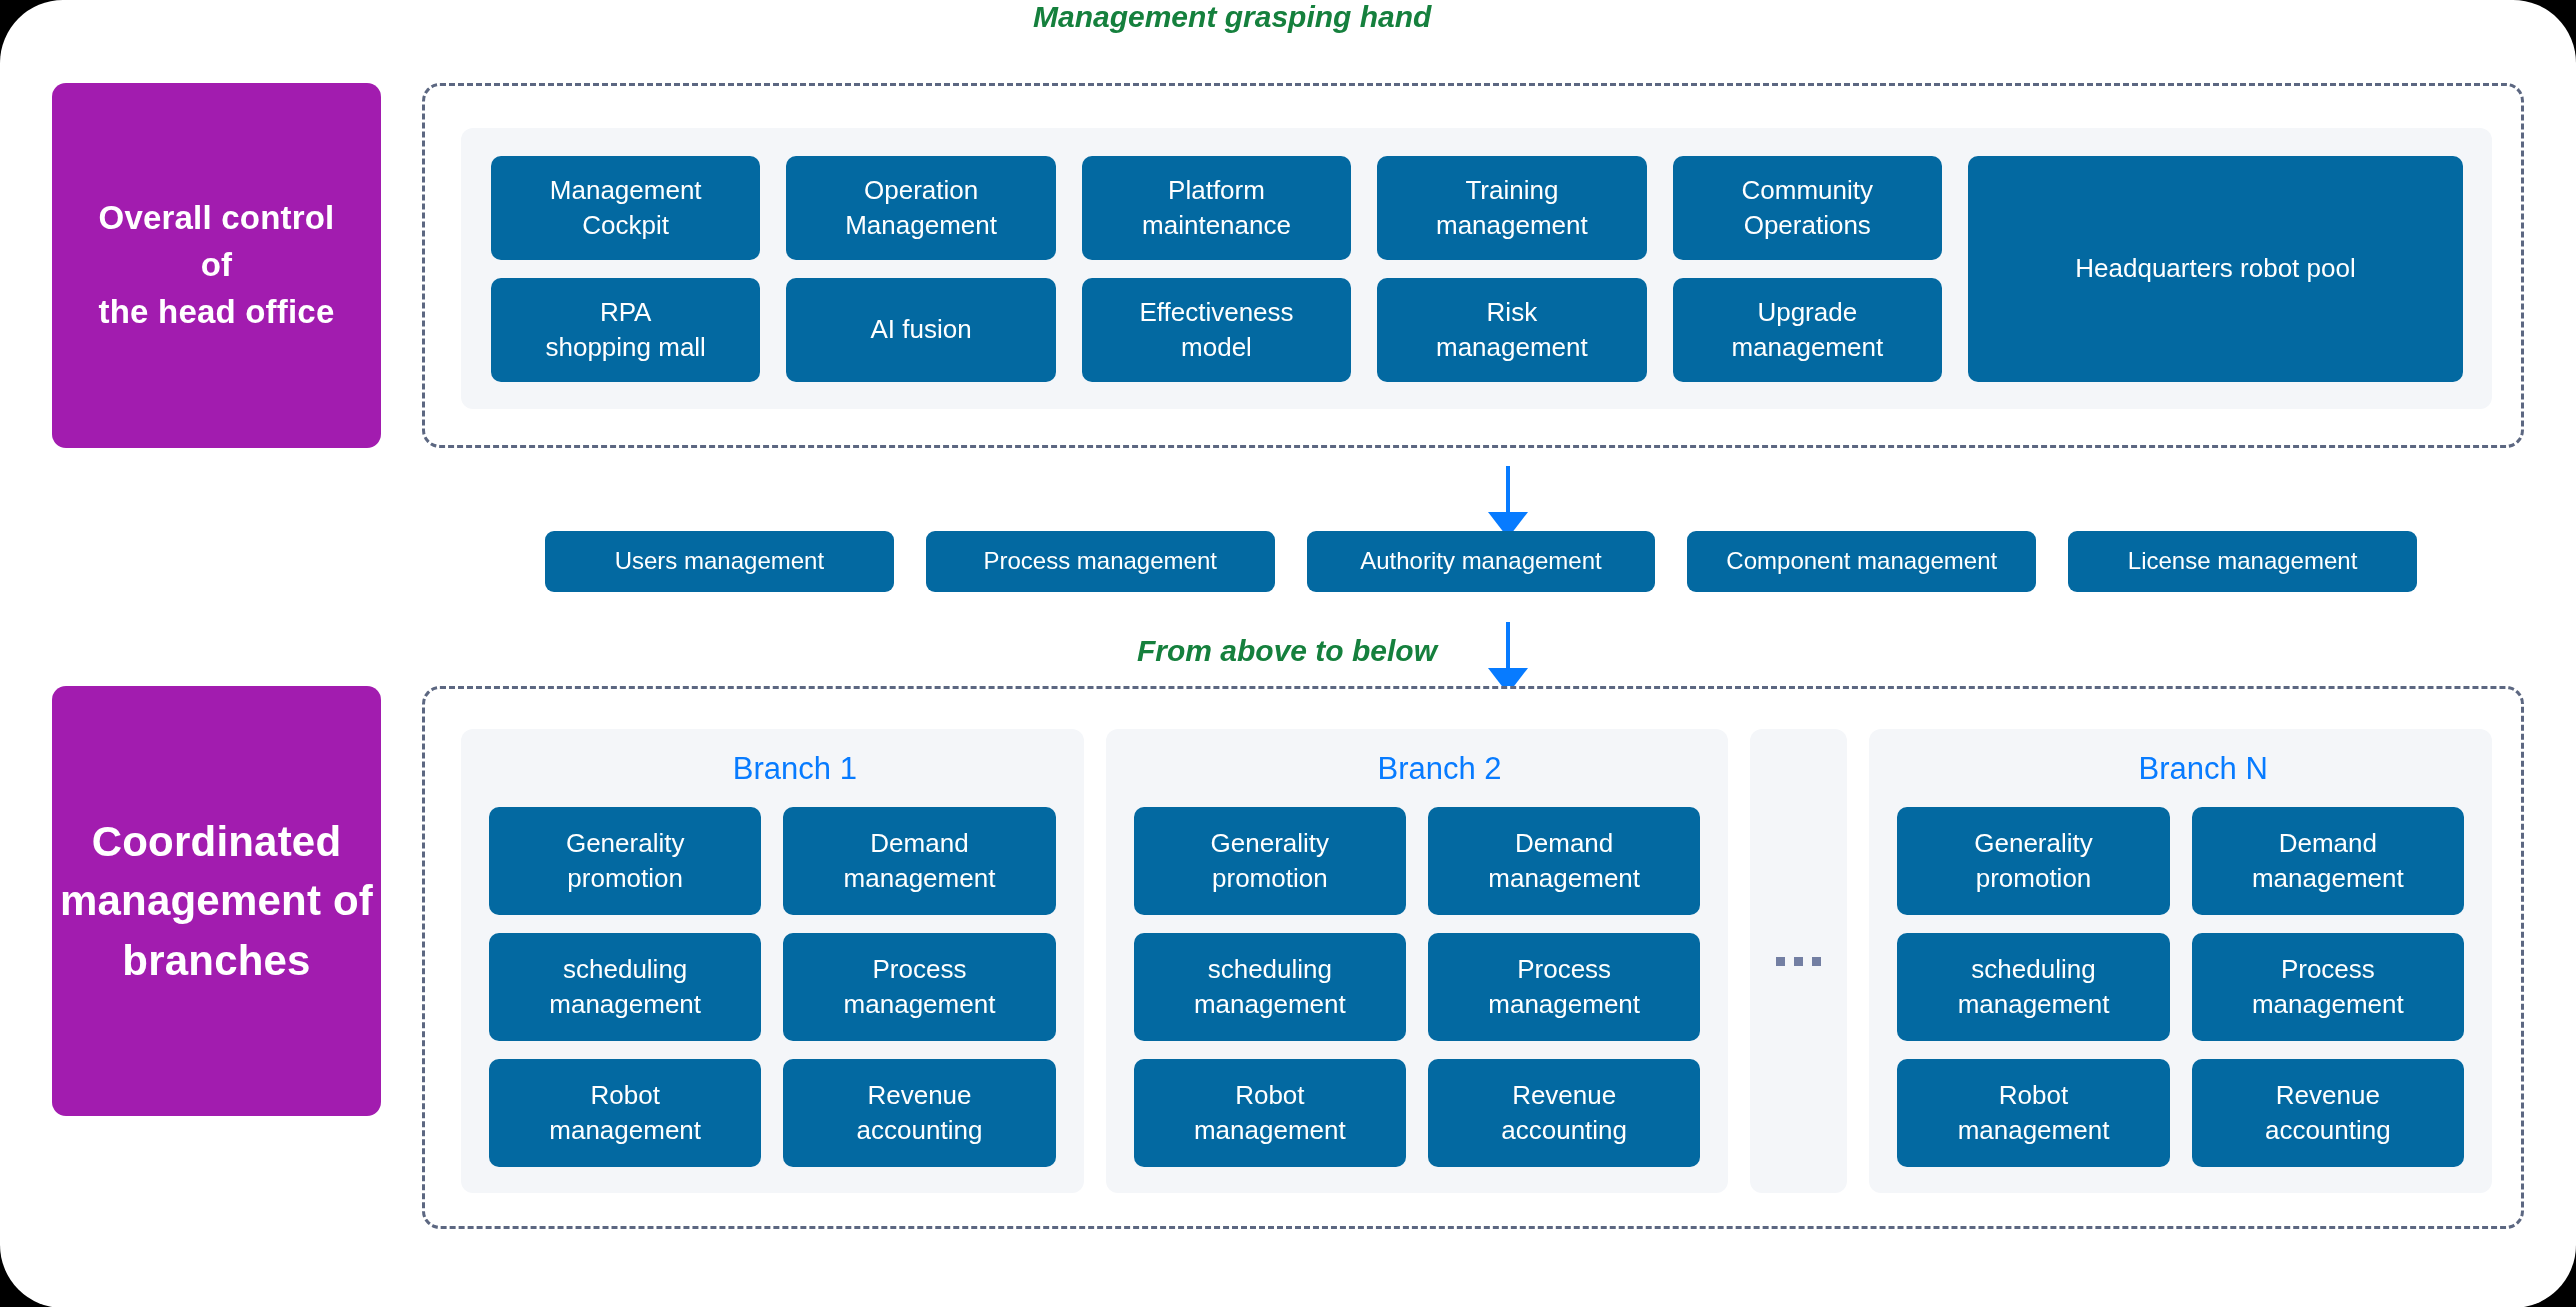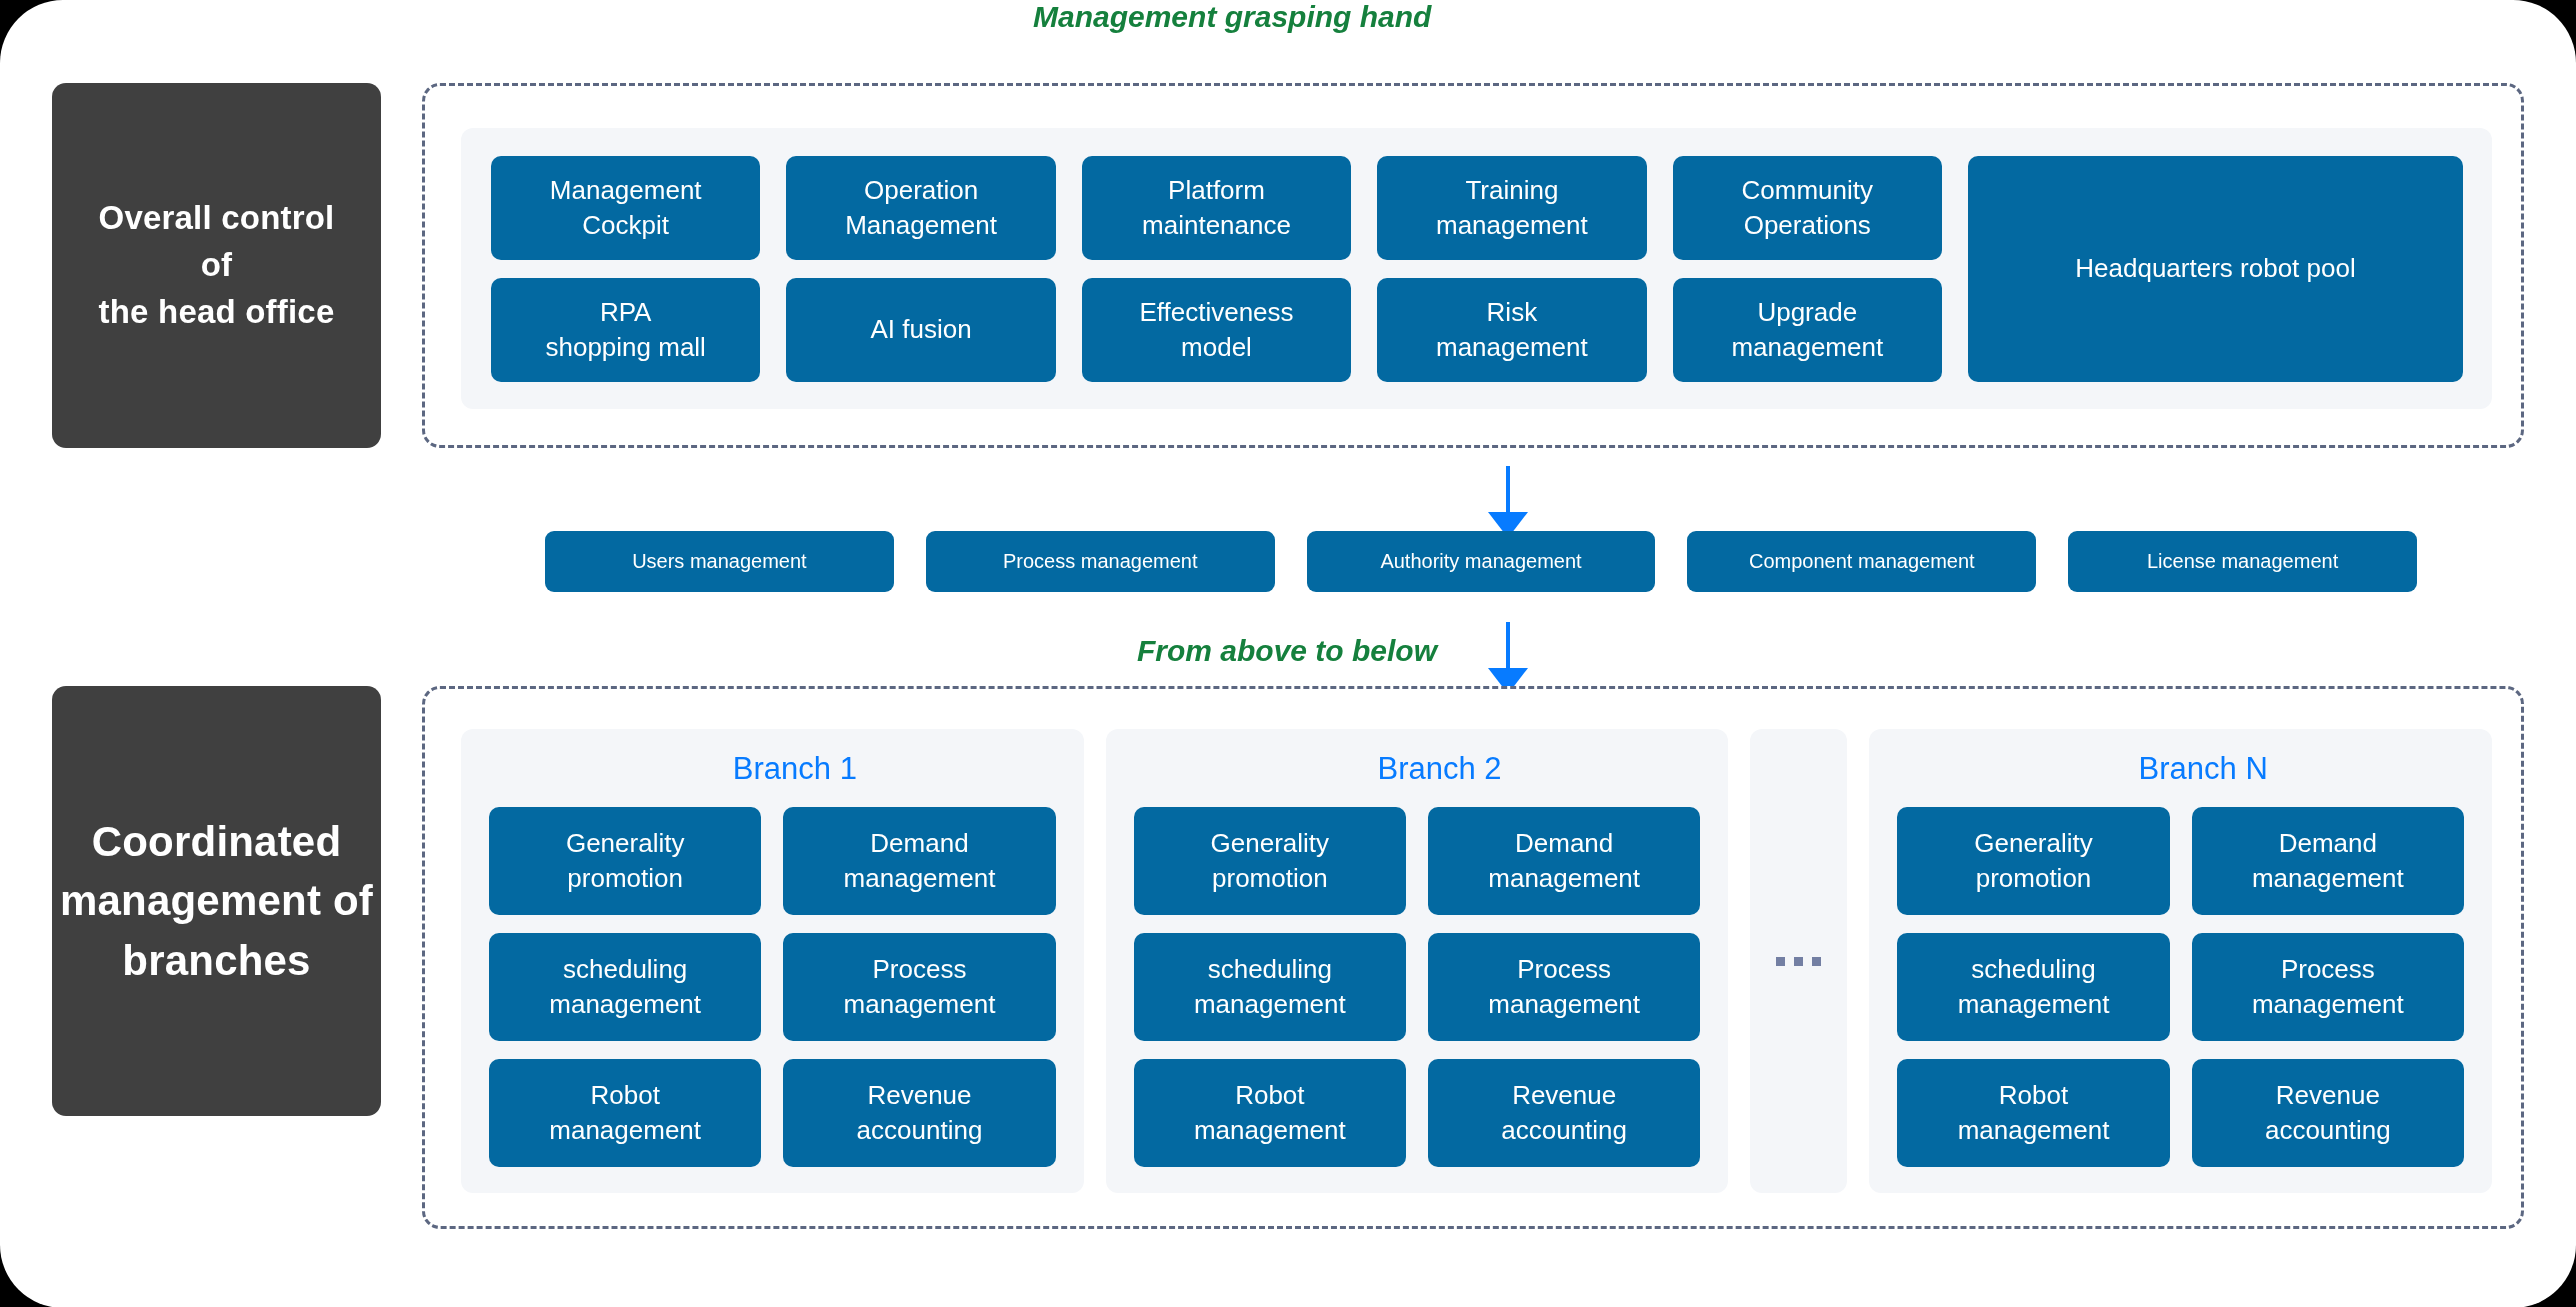"Overall control" .blue-panel { background: #404040 -> #a21caf }
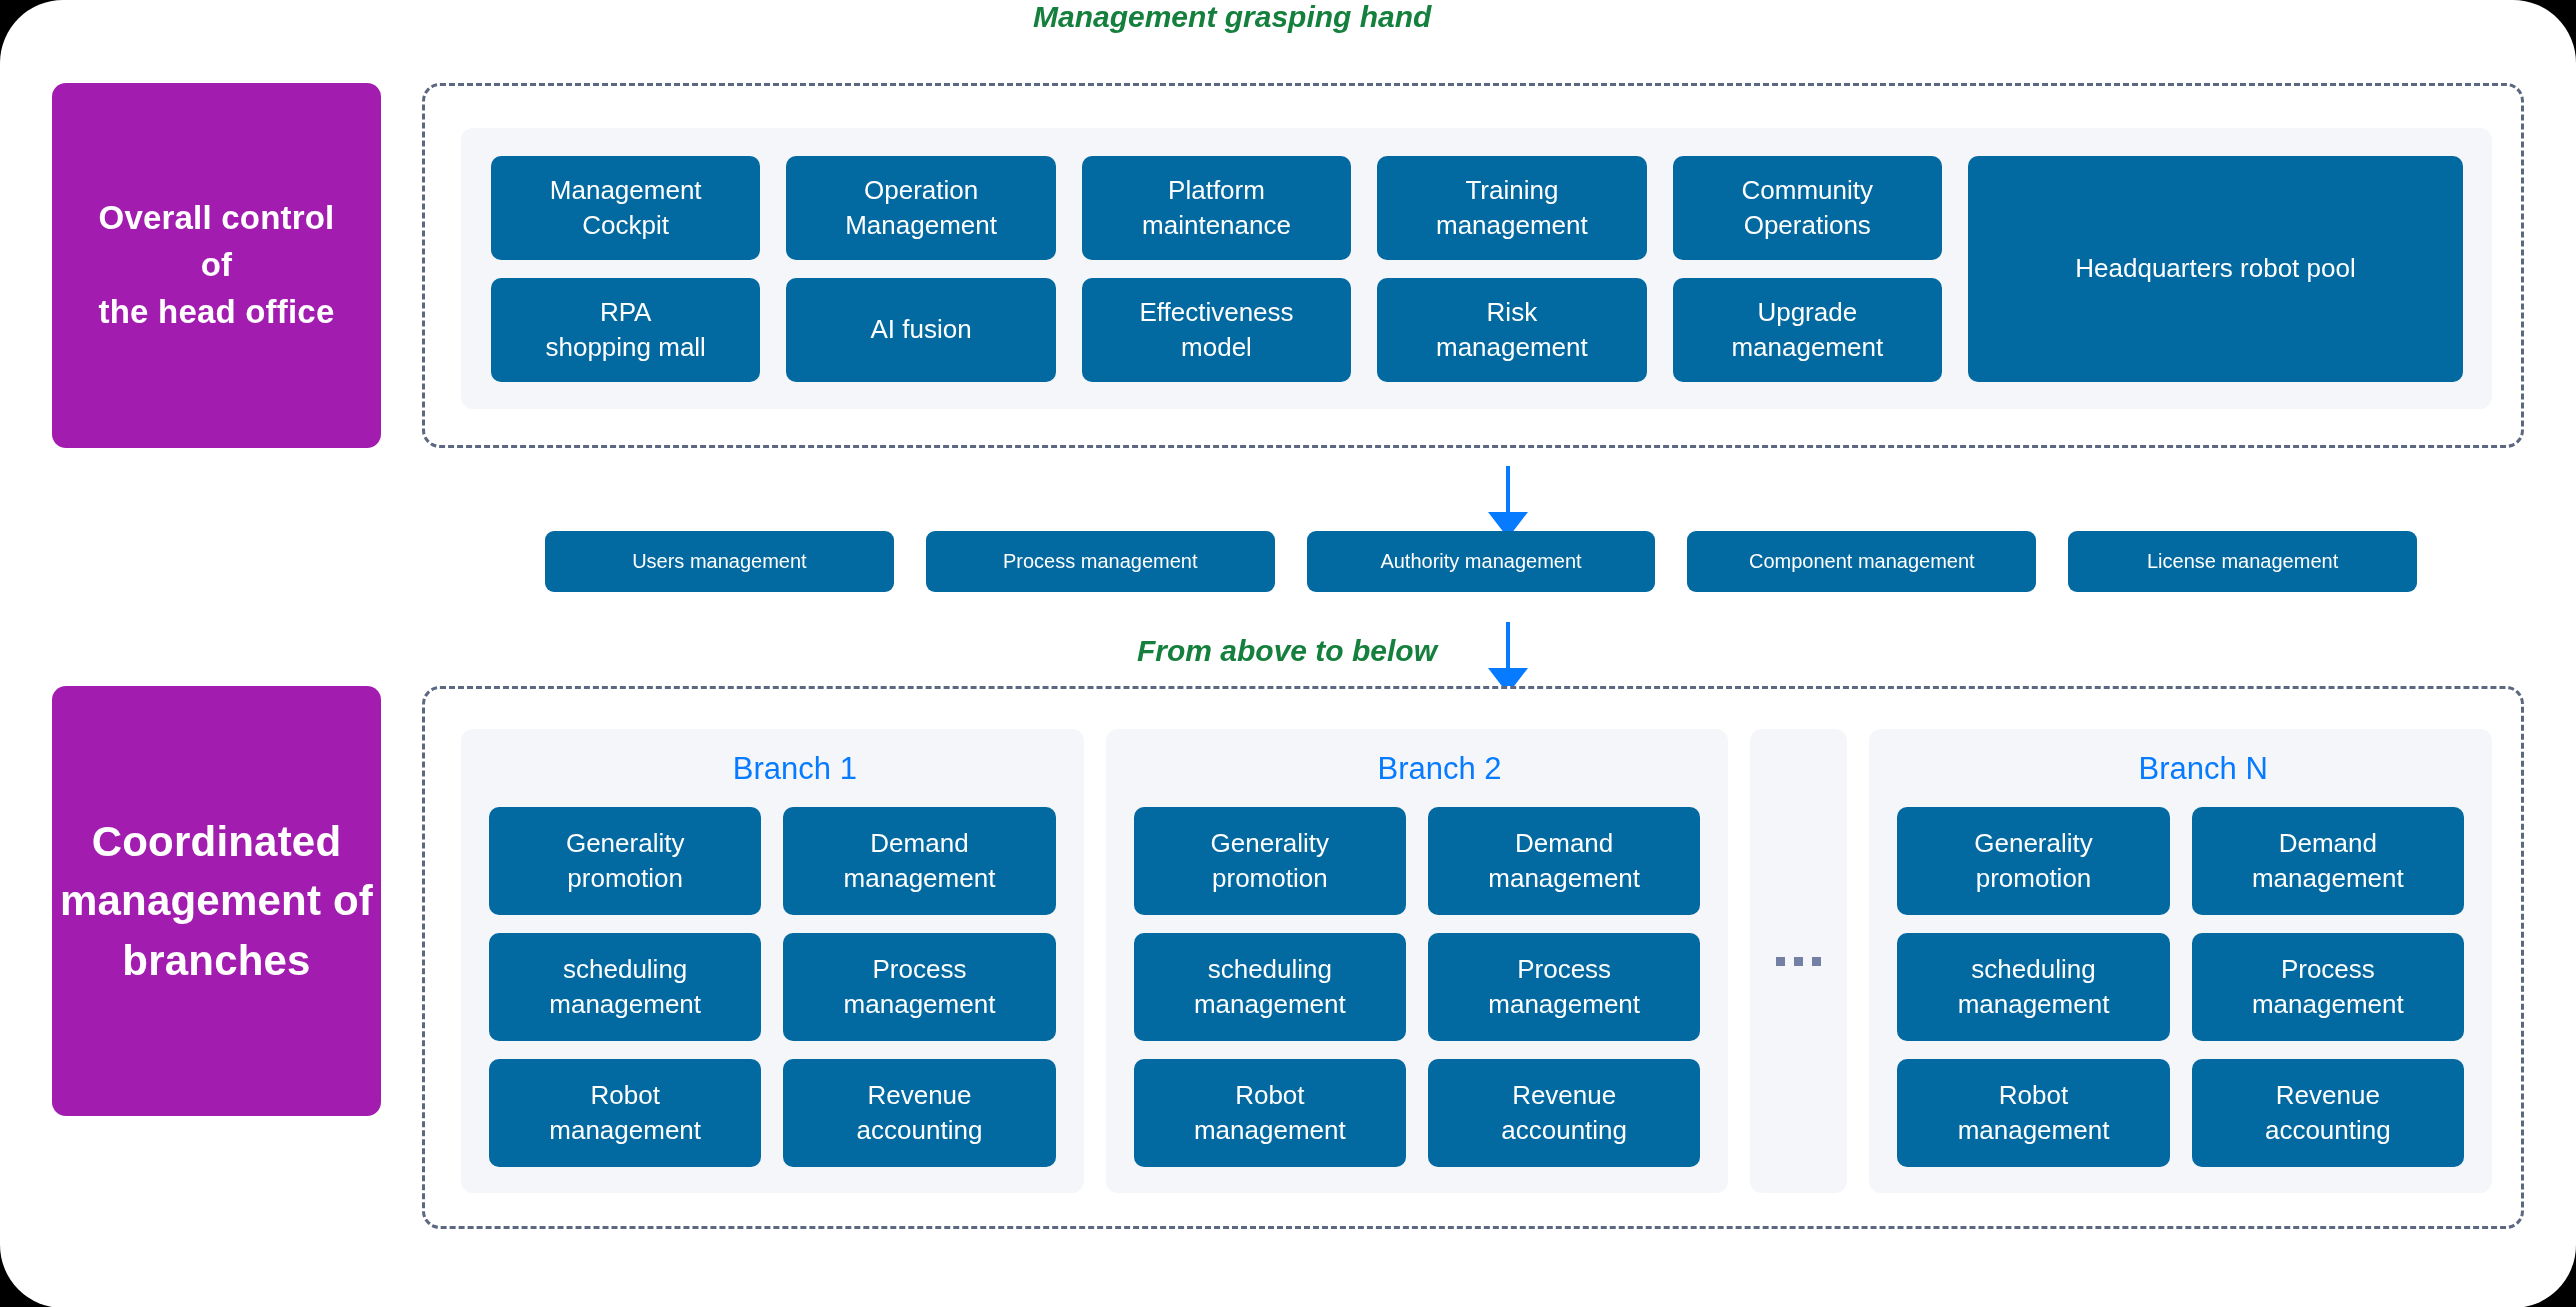"Users management" #mgmt-row .box { font-size: 20px -> 24px }
